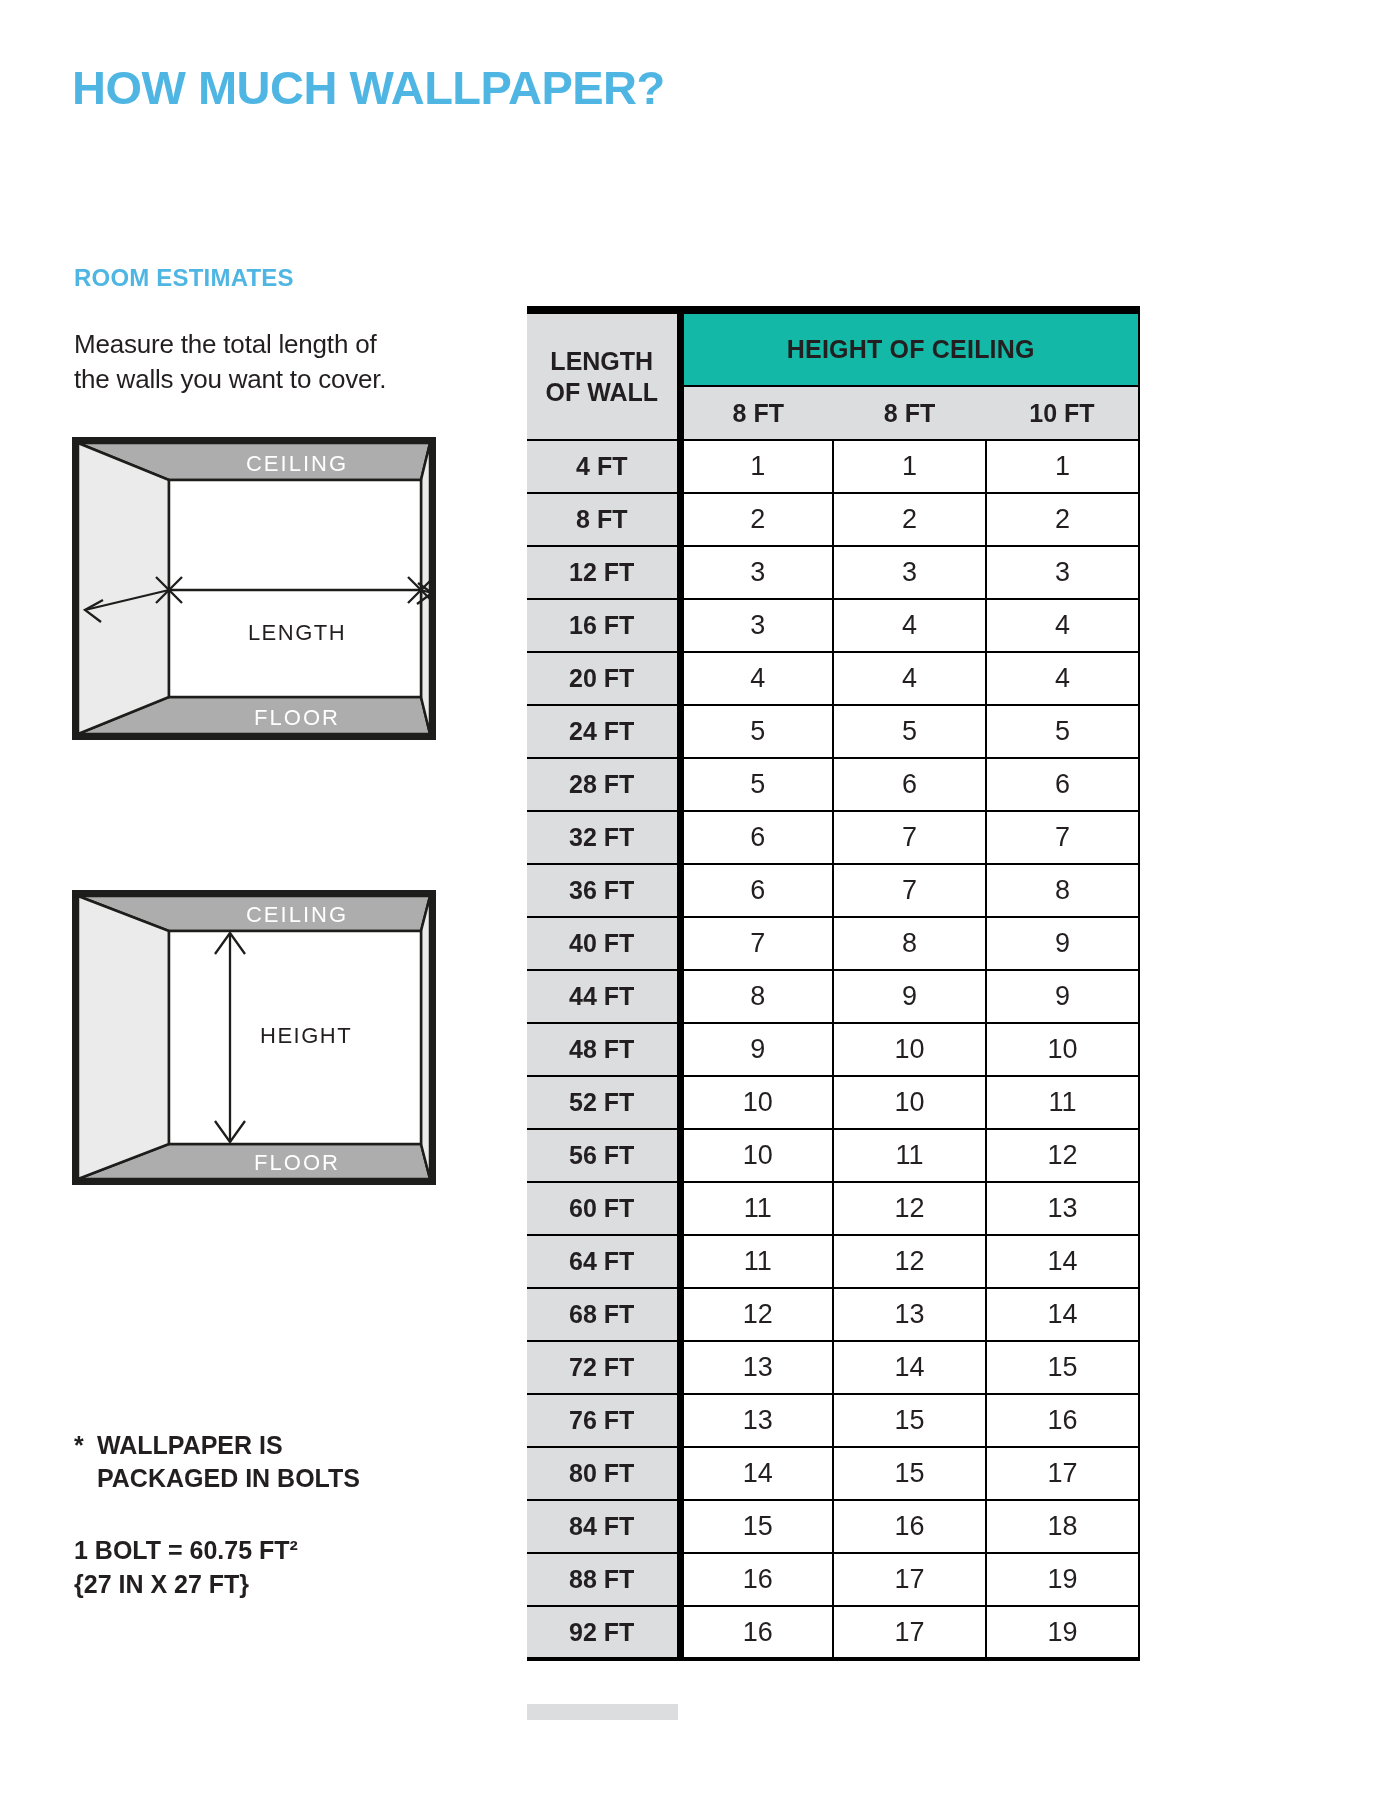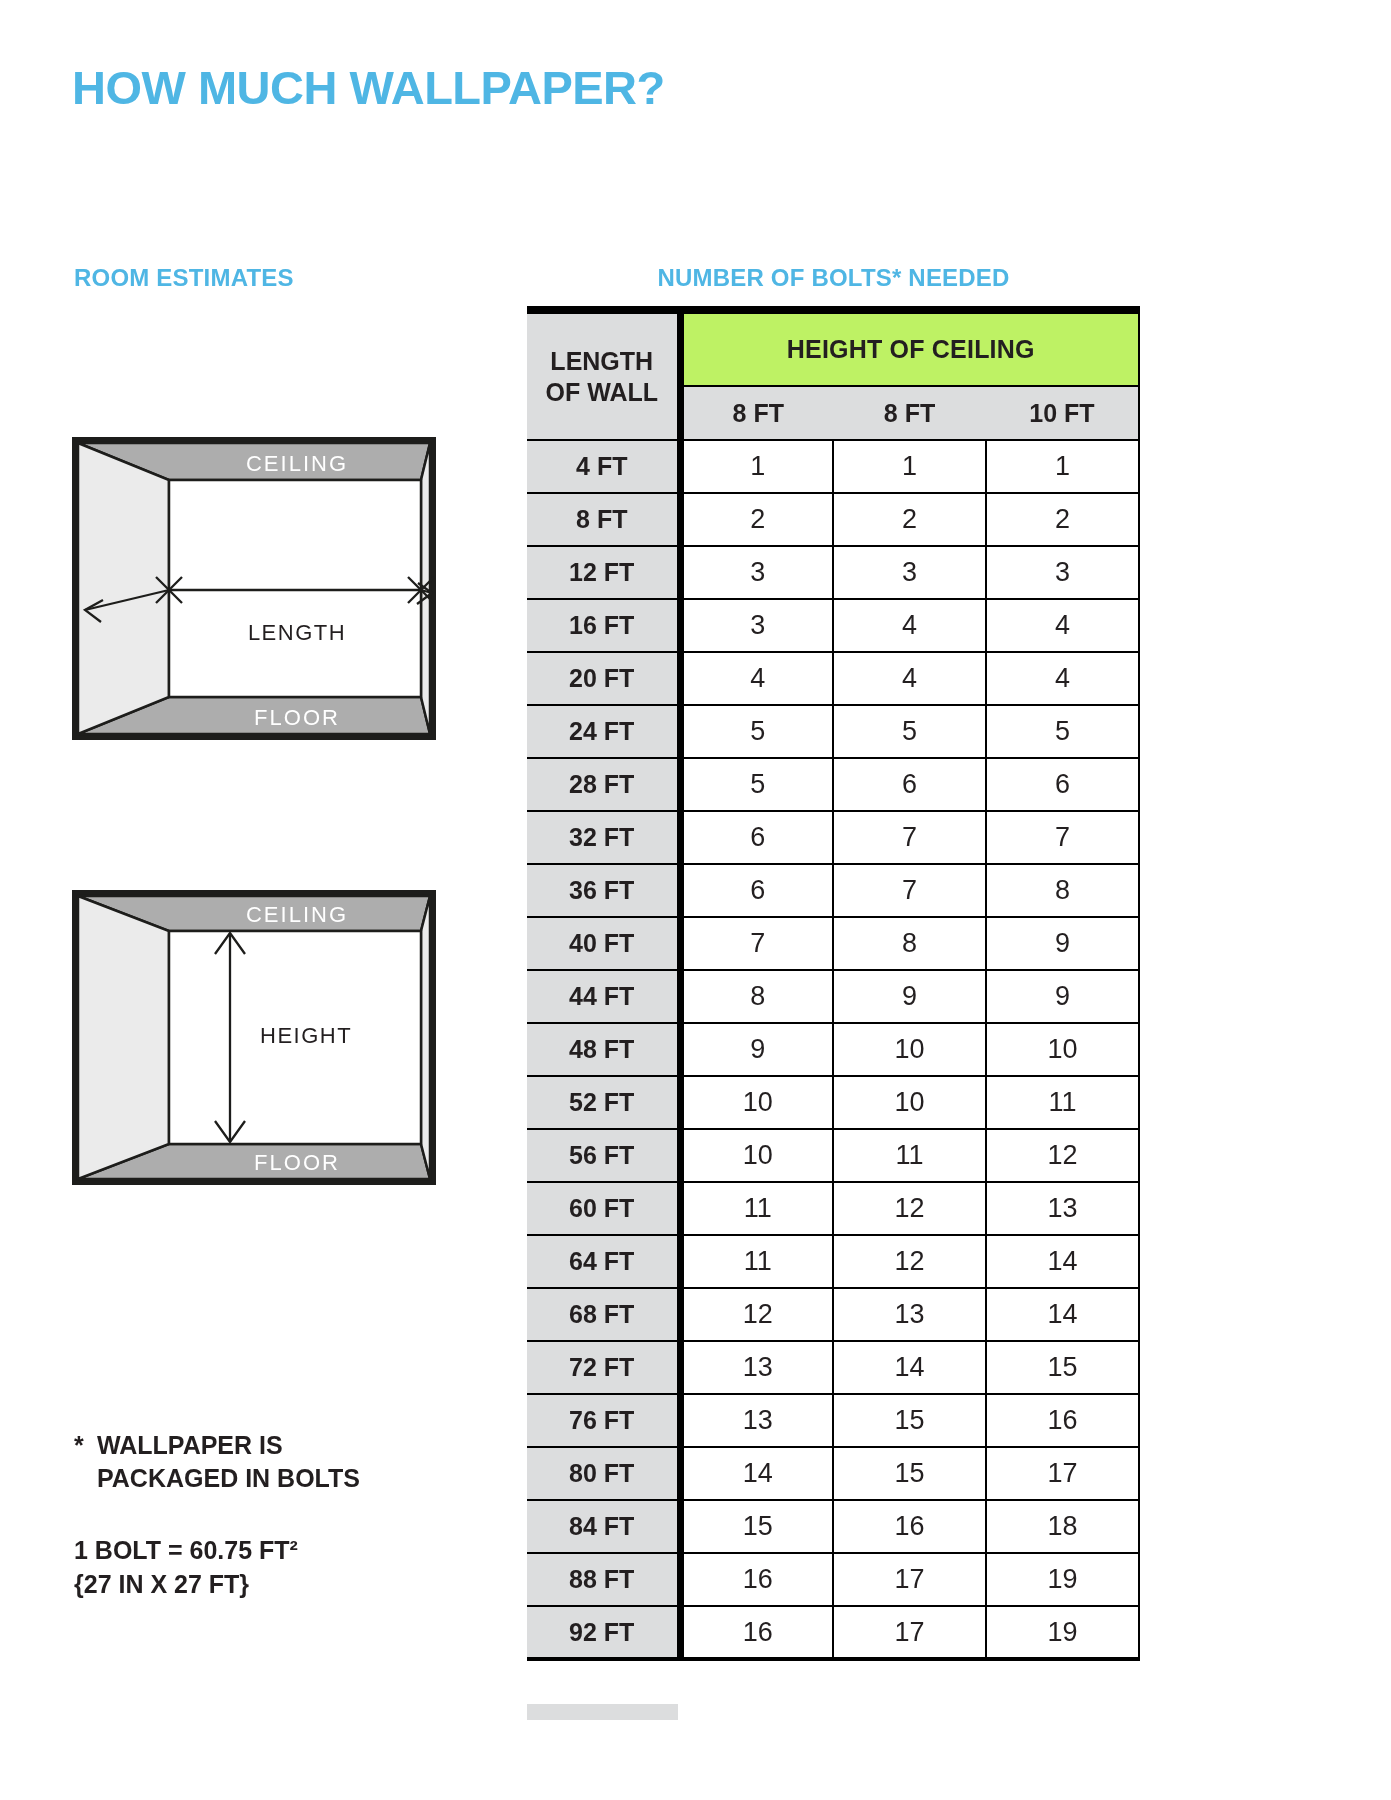"NUMBER OF BOLTS* NEEDED" h2.blue-heading { html: <h2>NUMBER OF BOLTS* NEEDED</h2> -> none }
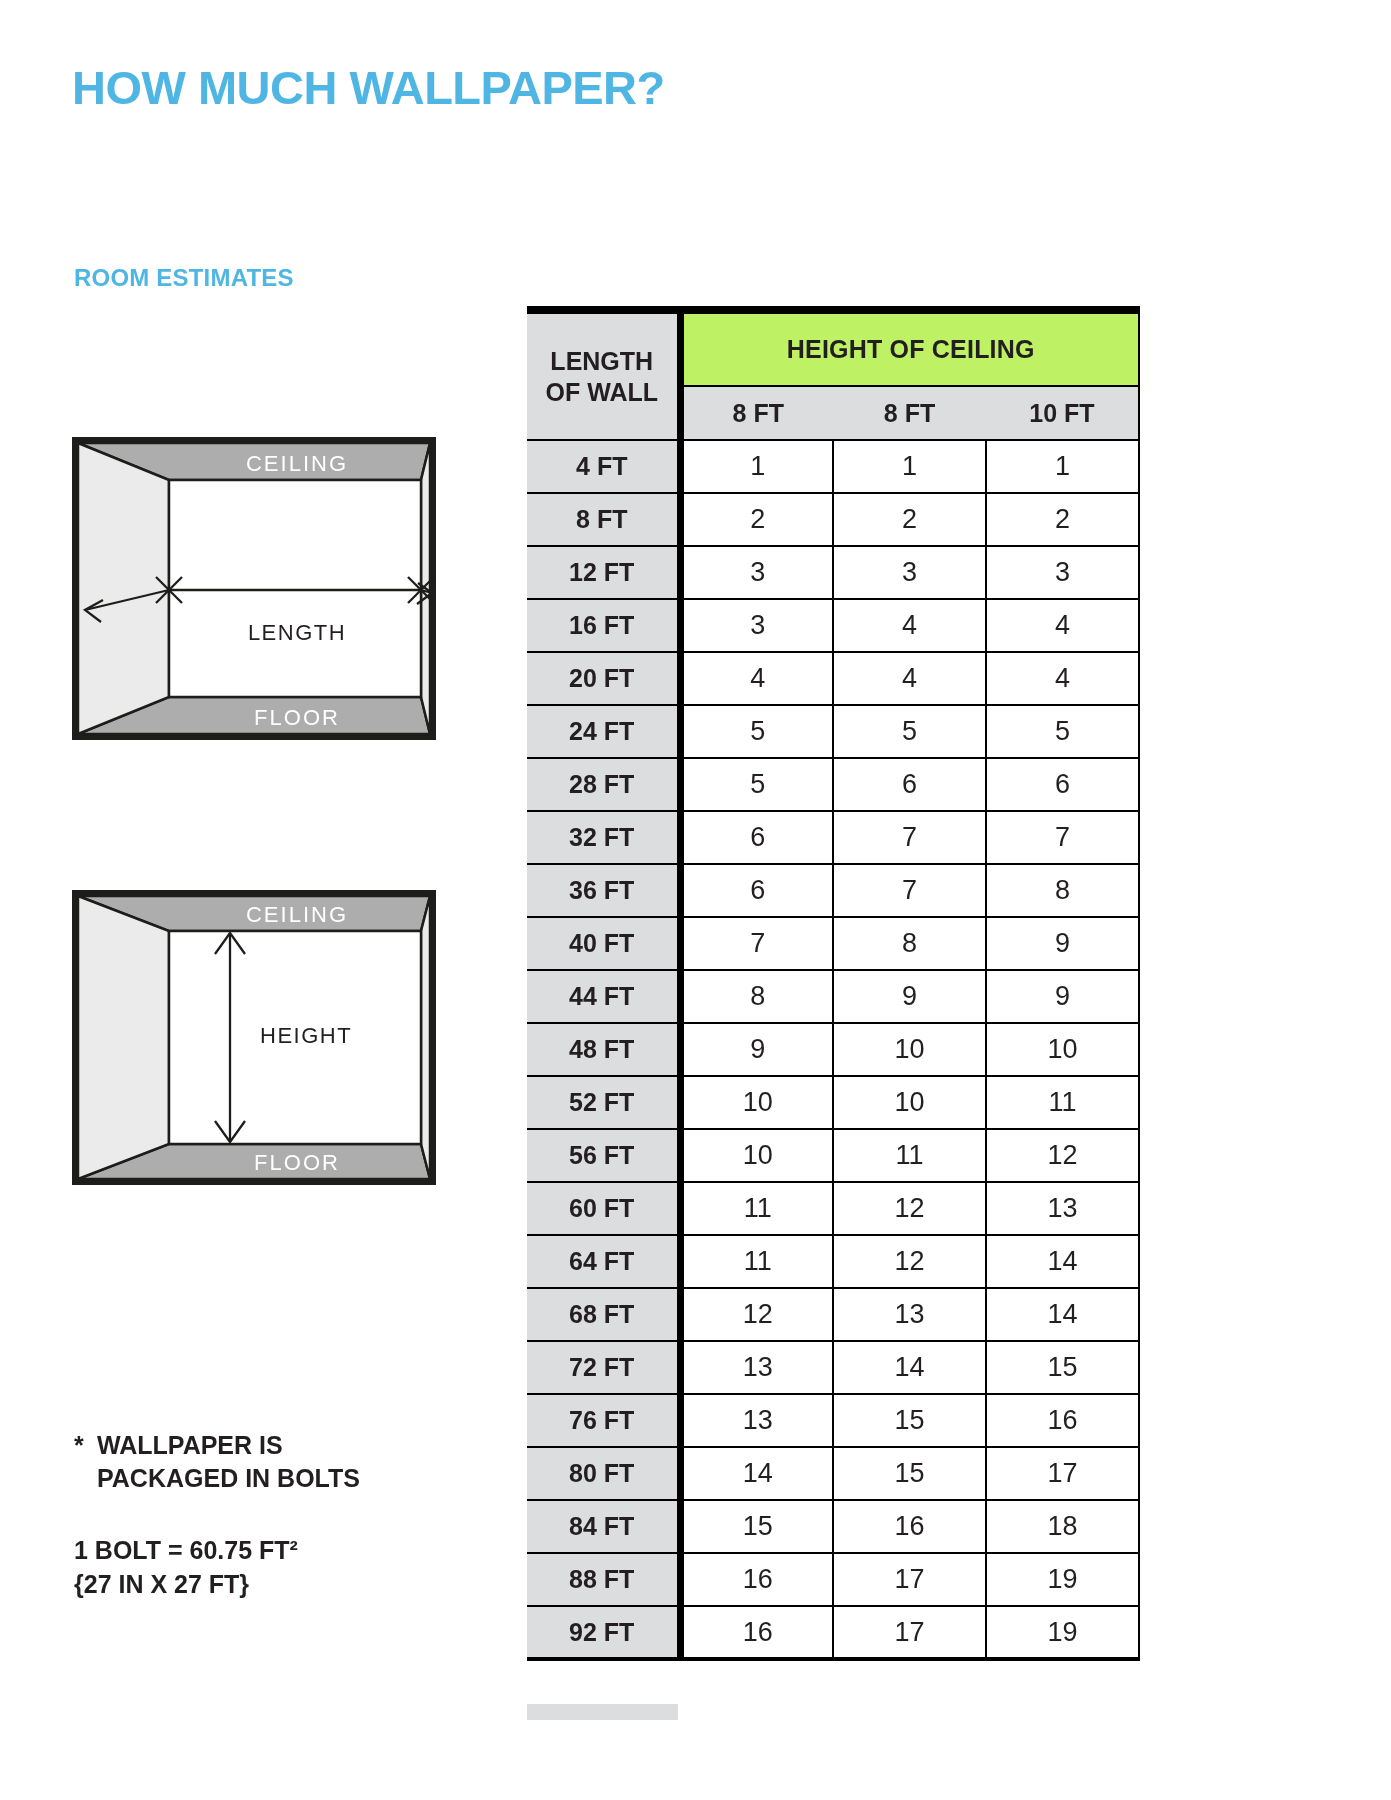"Measure the total length of" p.body-text { html: none -> <p>Measure the total length of the walls you want to cover.</p> }
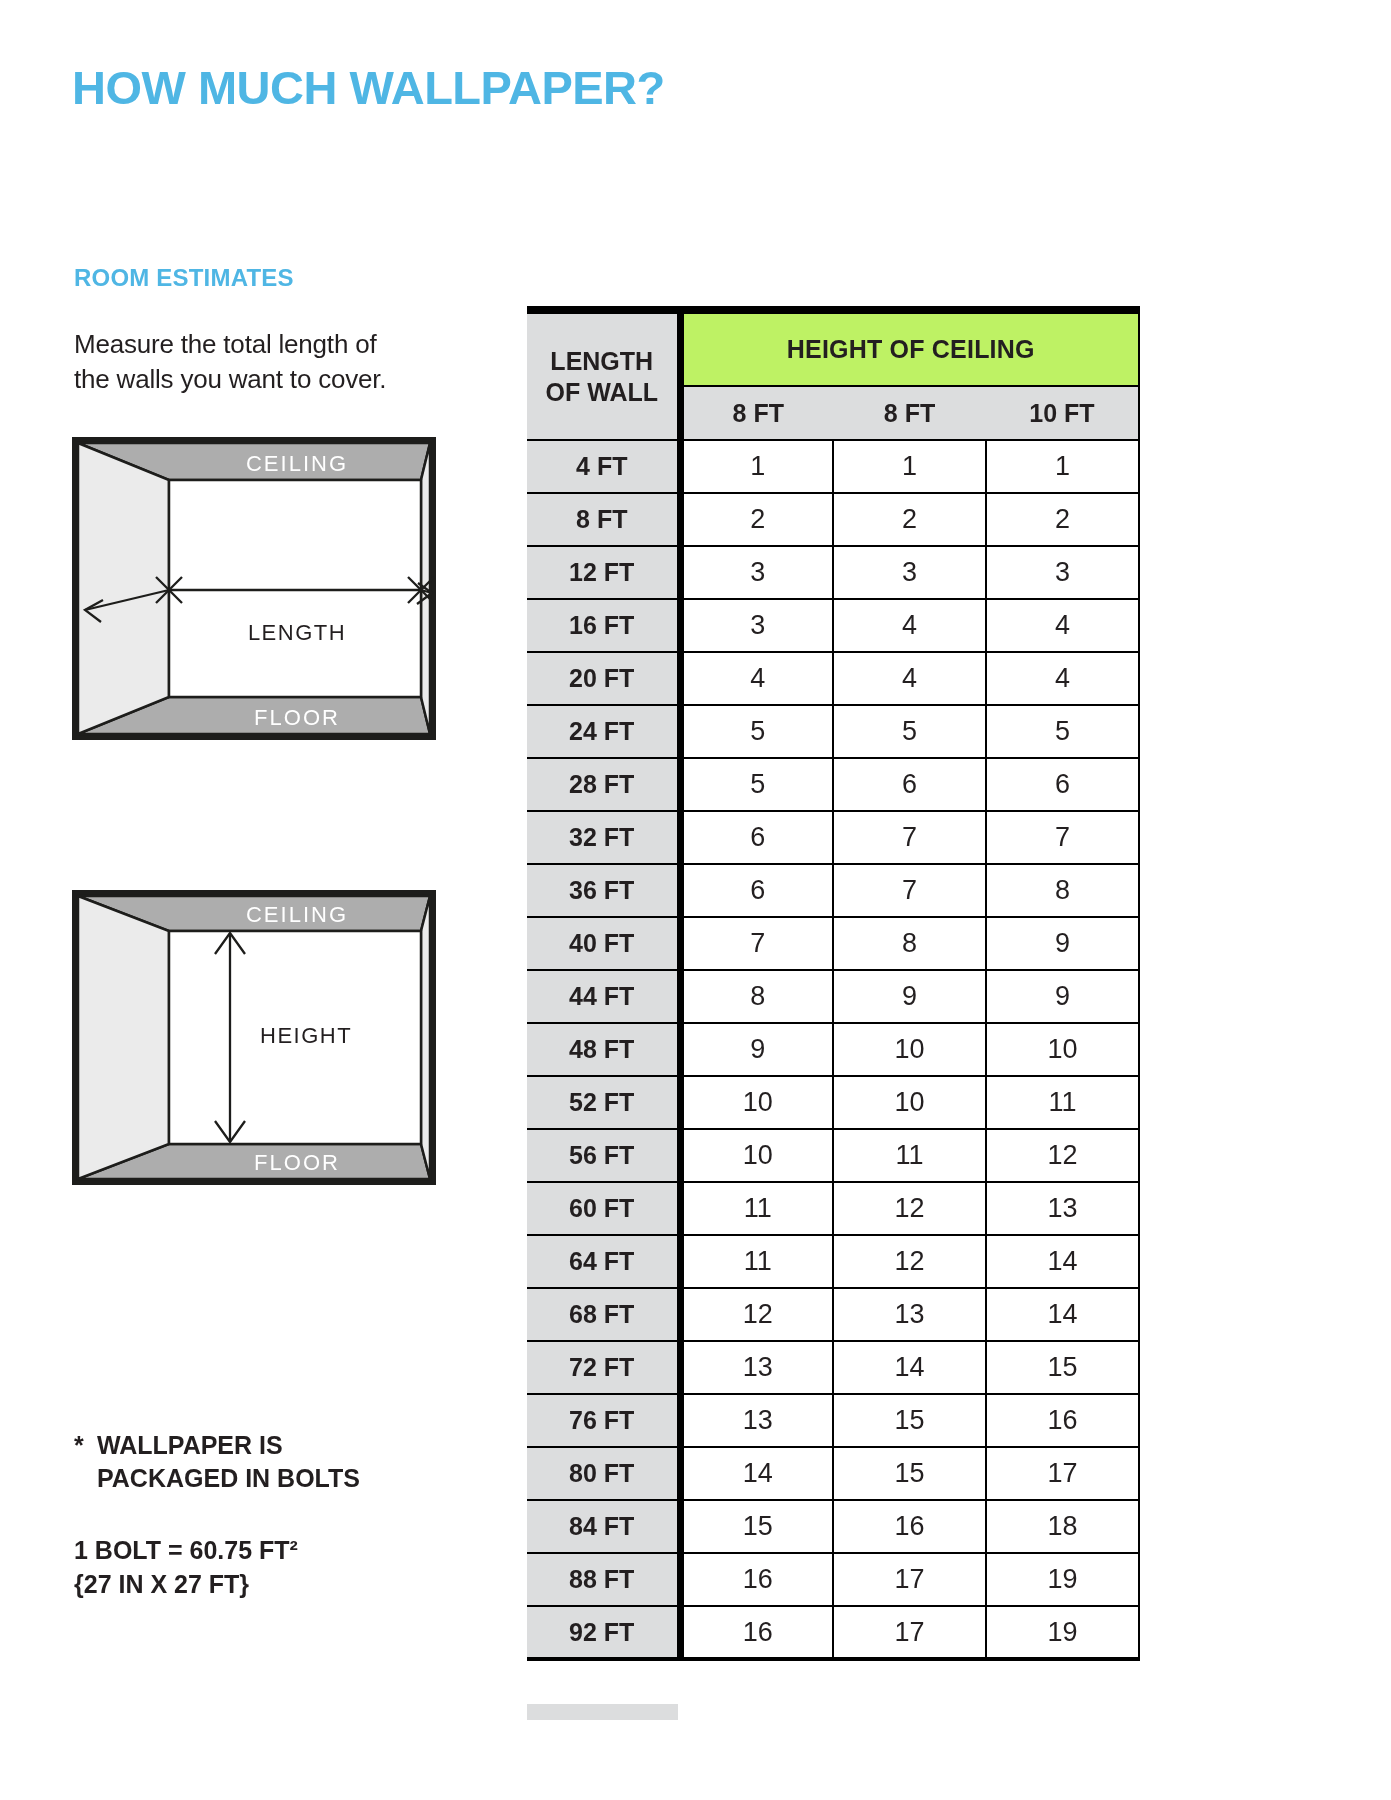"HEIGHT OF CEILING" .bolts-table .group-h { background: #bef264 -> #14b8a6 }
